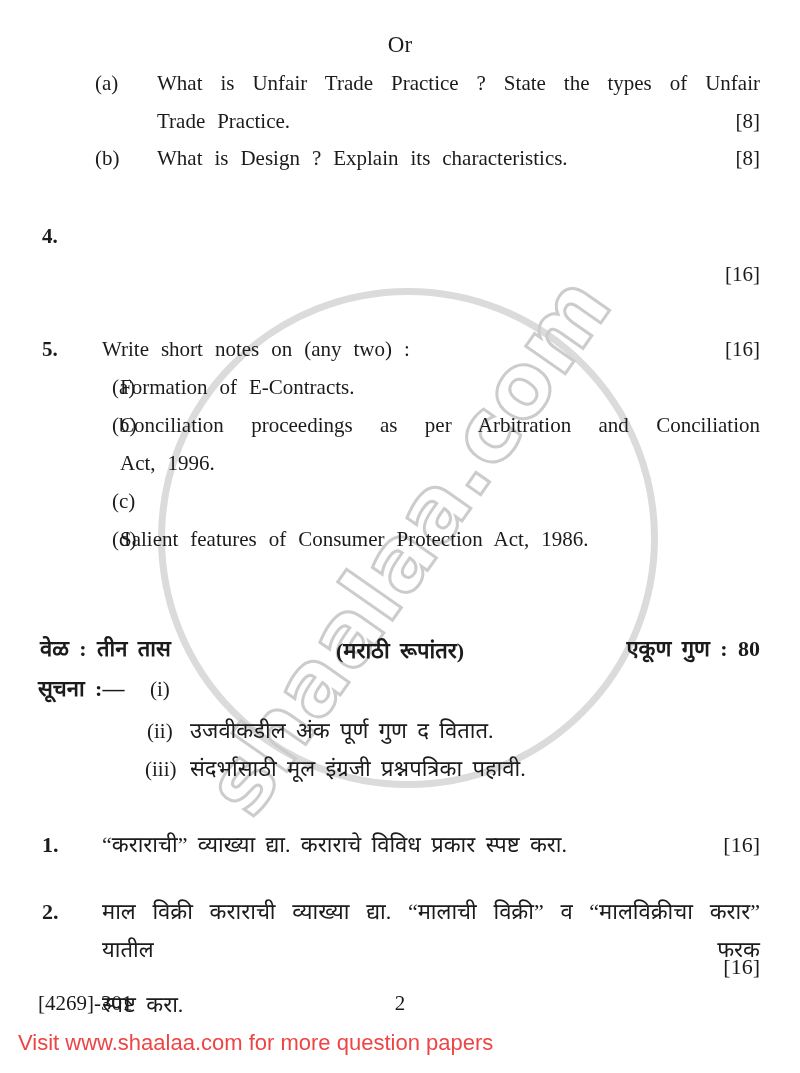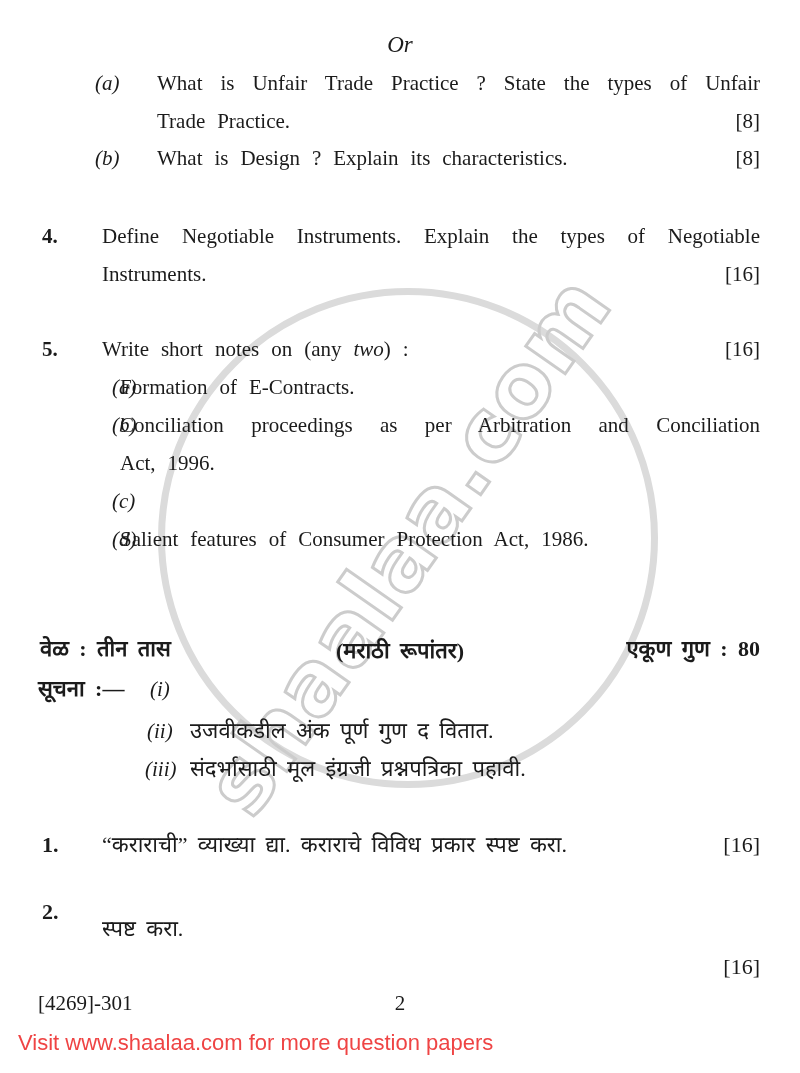"Or" .i { font-style: italic -> none }
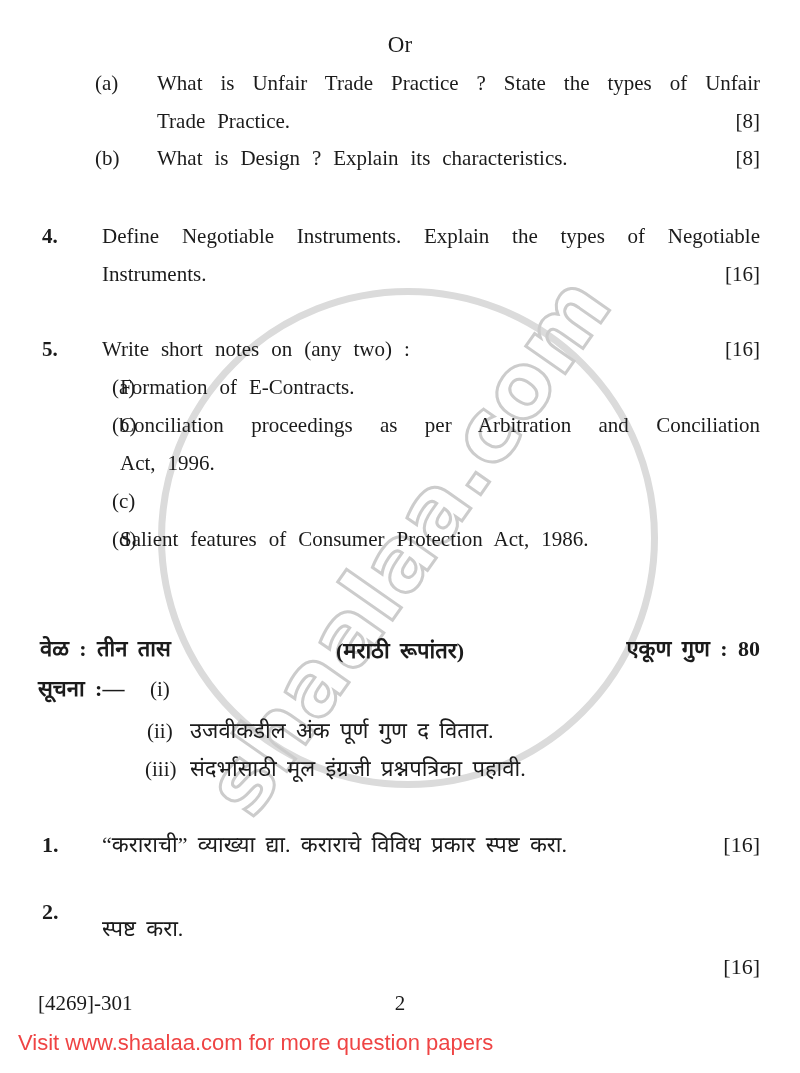"Define Negotiable Instruments. Explain" div.txt-q { html: <div> <div>Define Negotiable Instruments. Explain the types of Negotiable</div> <div>Instruments.</div> </div> -> none }
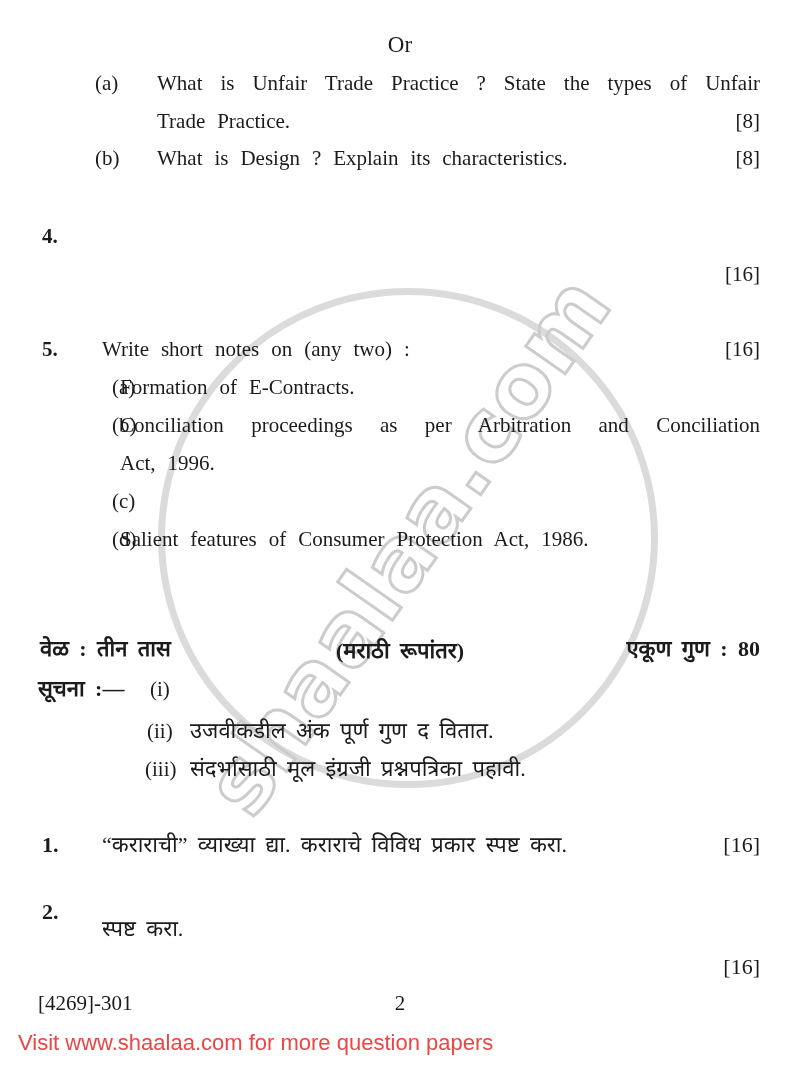"माल विक्री कराराची व्याख्या द्या." div.jl { html: none -> <div>माल विक्री कराराची व्याख्या द्या. “मालाची विक्री” व “मालविक्रीचा करार” यातील फरक</div> }
